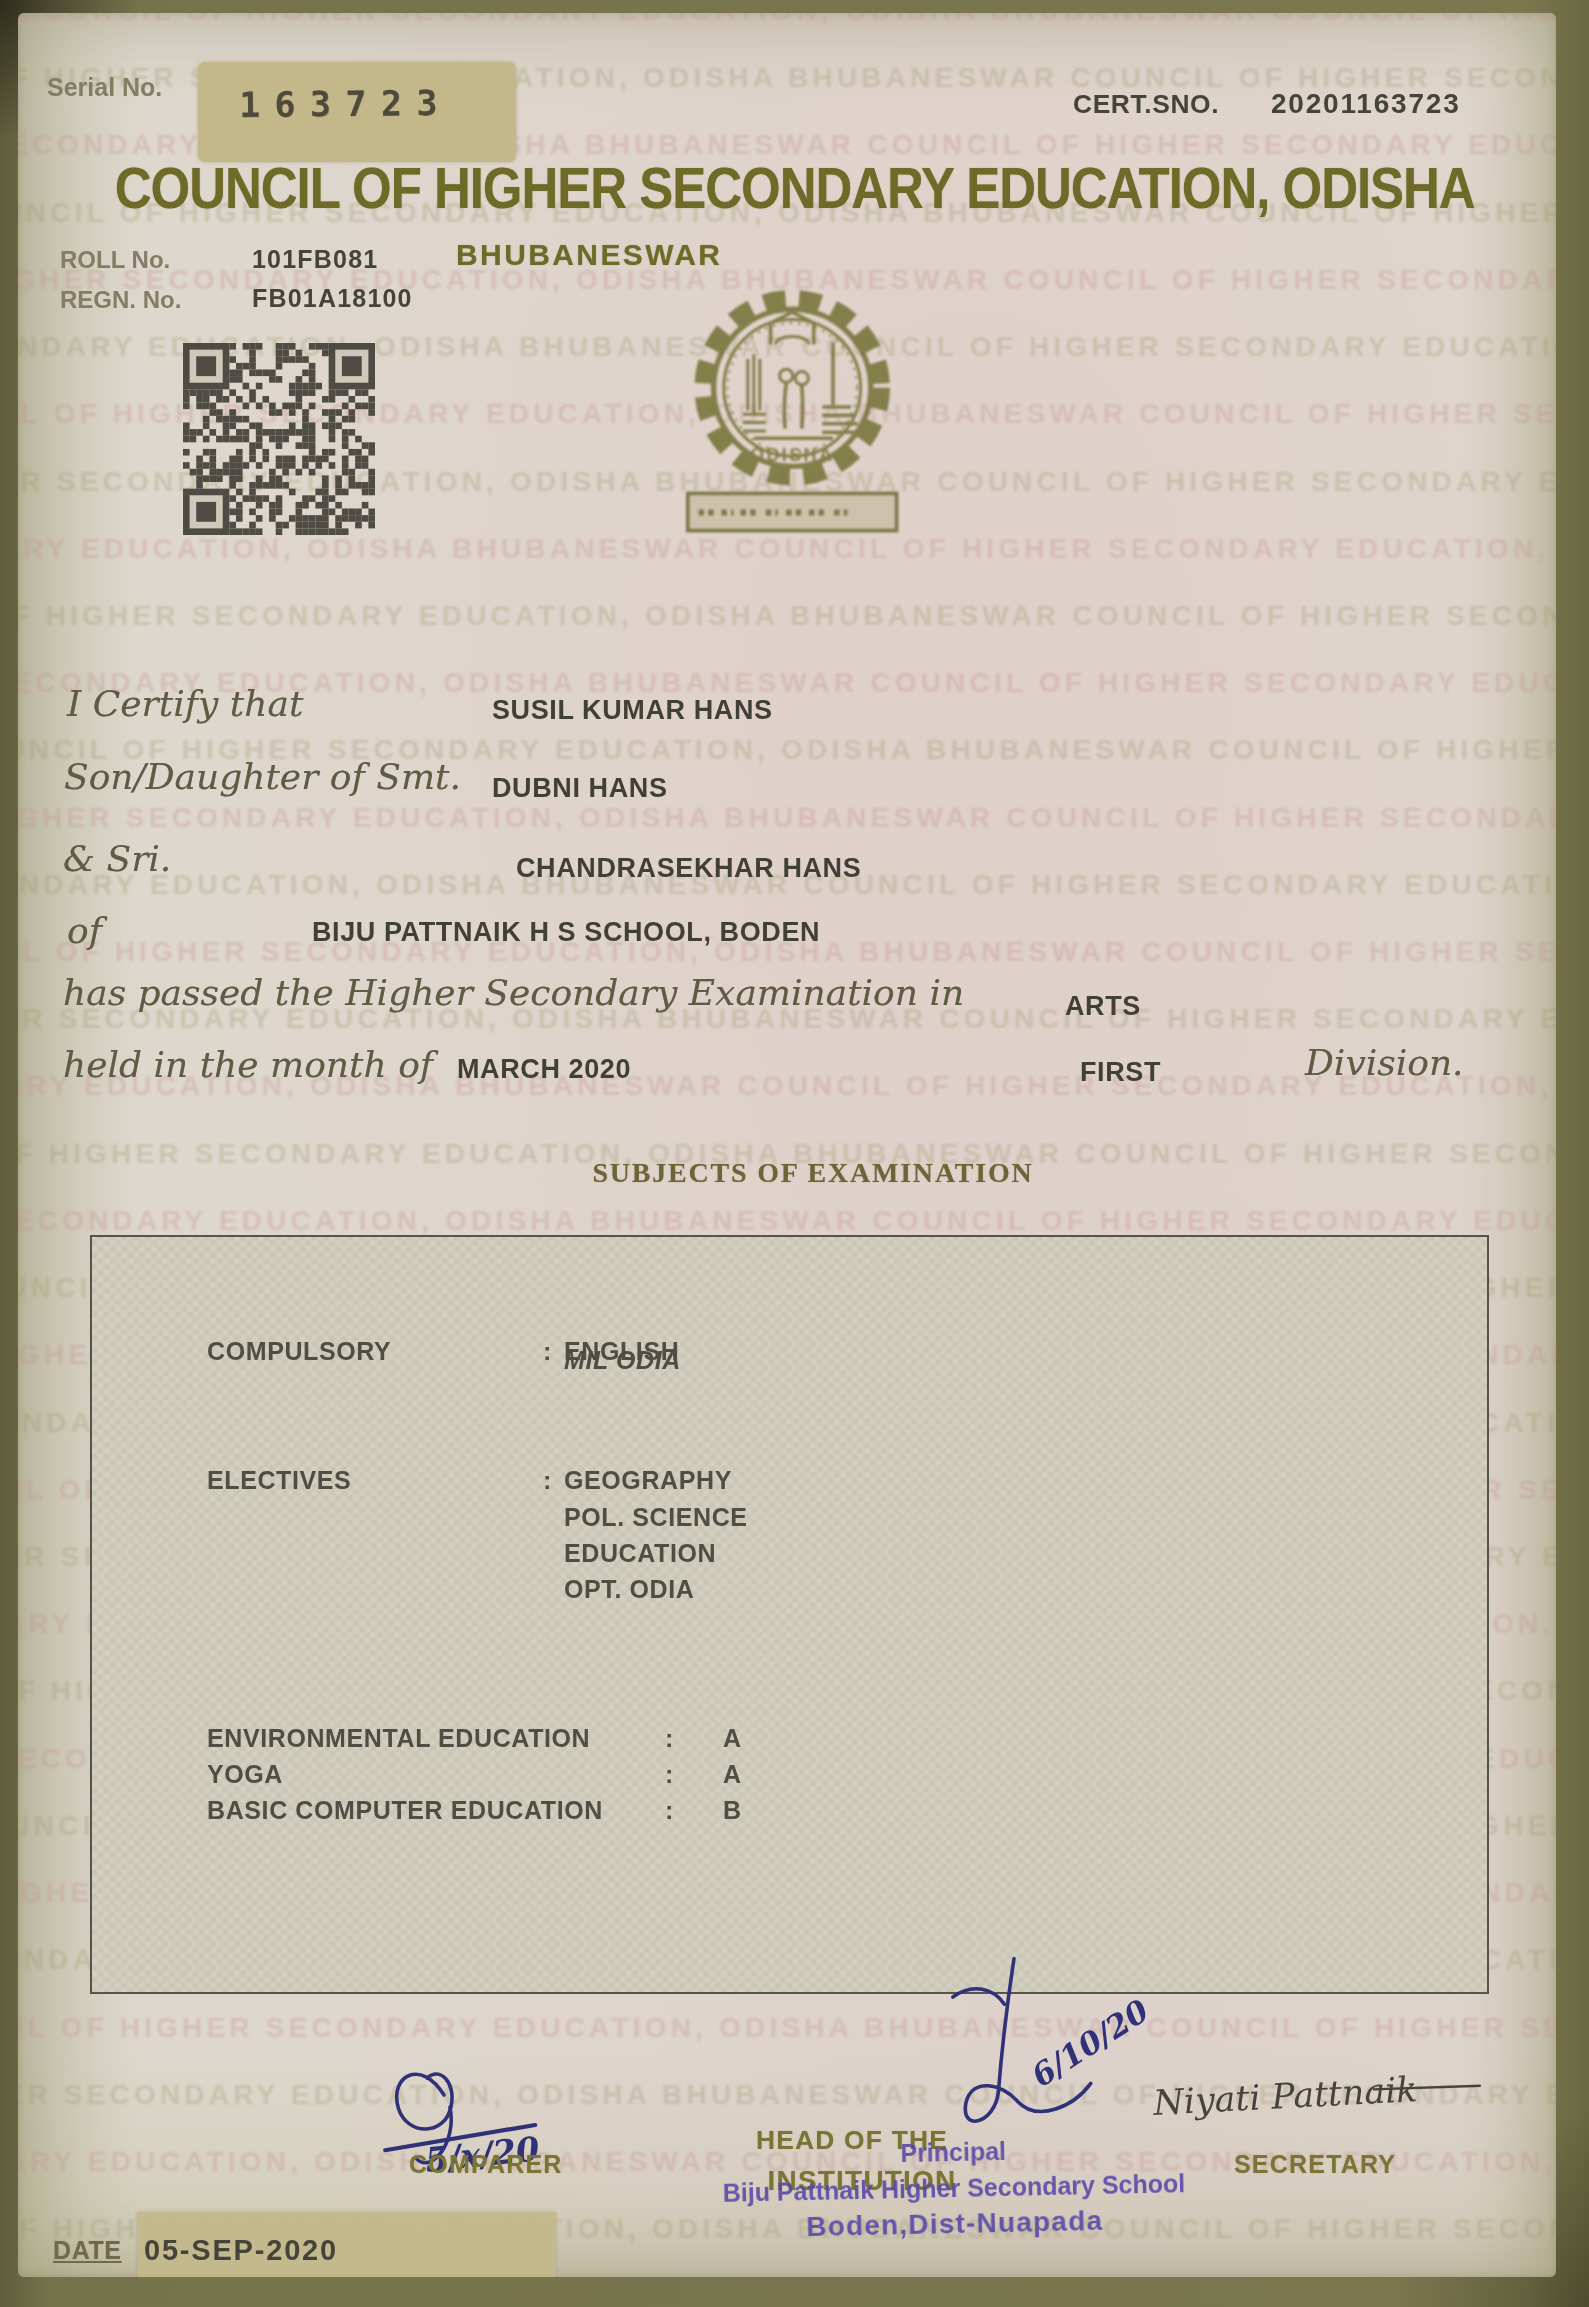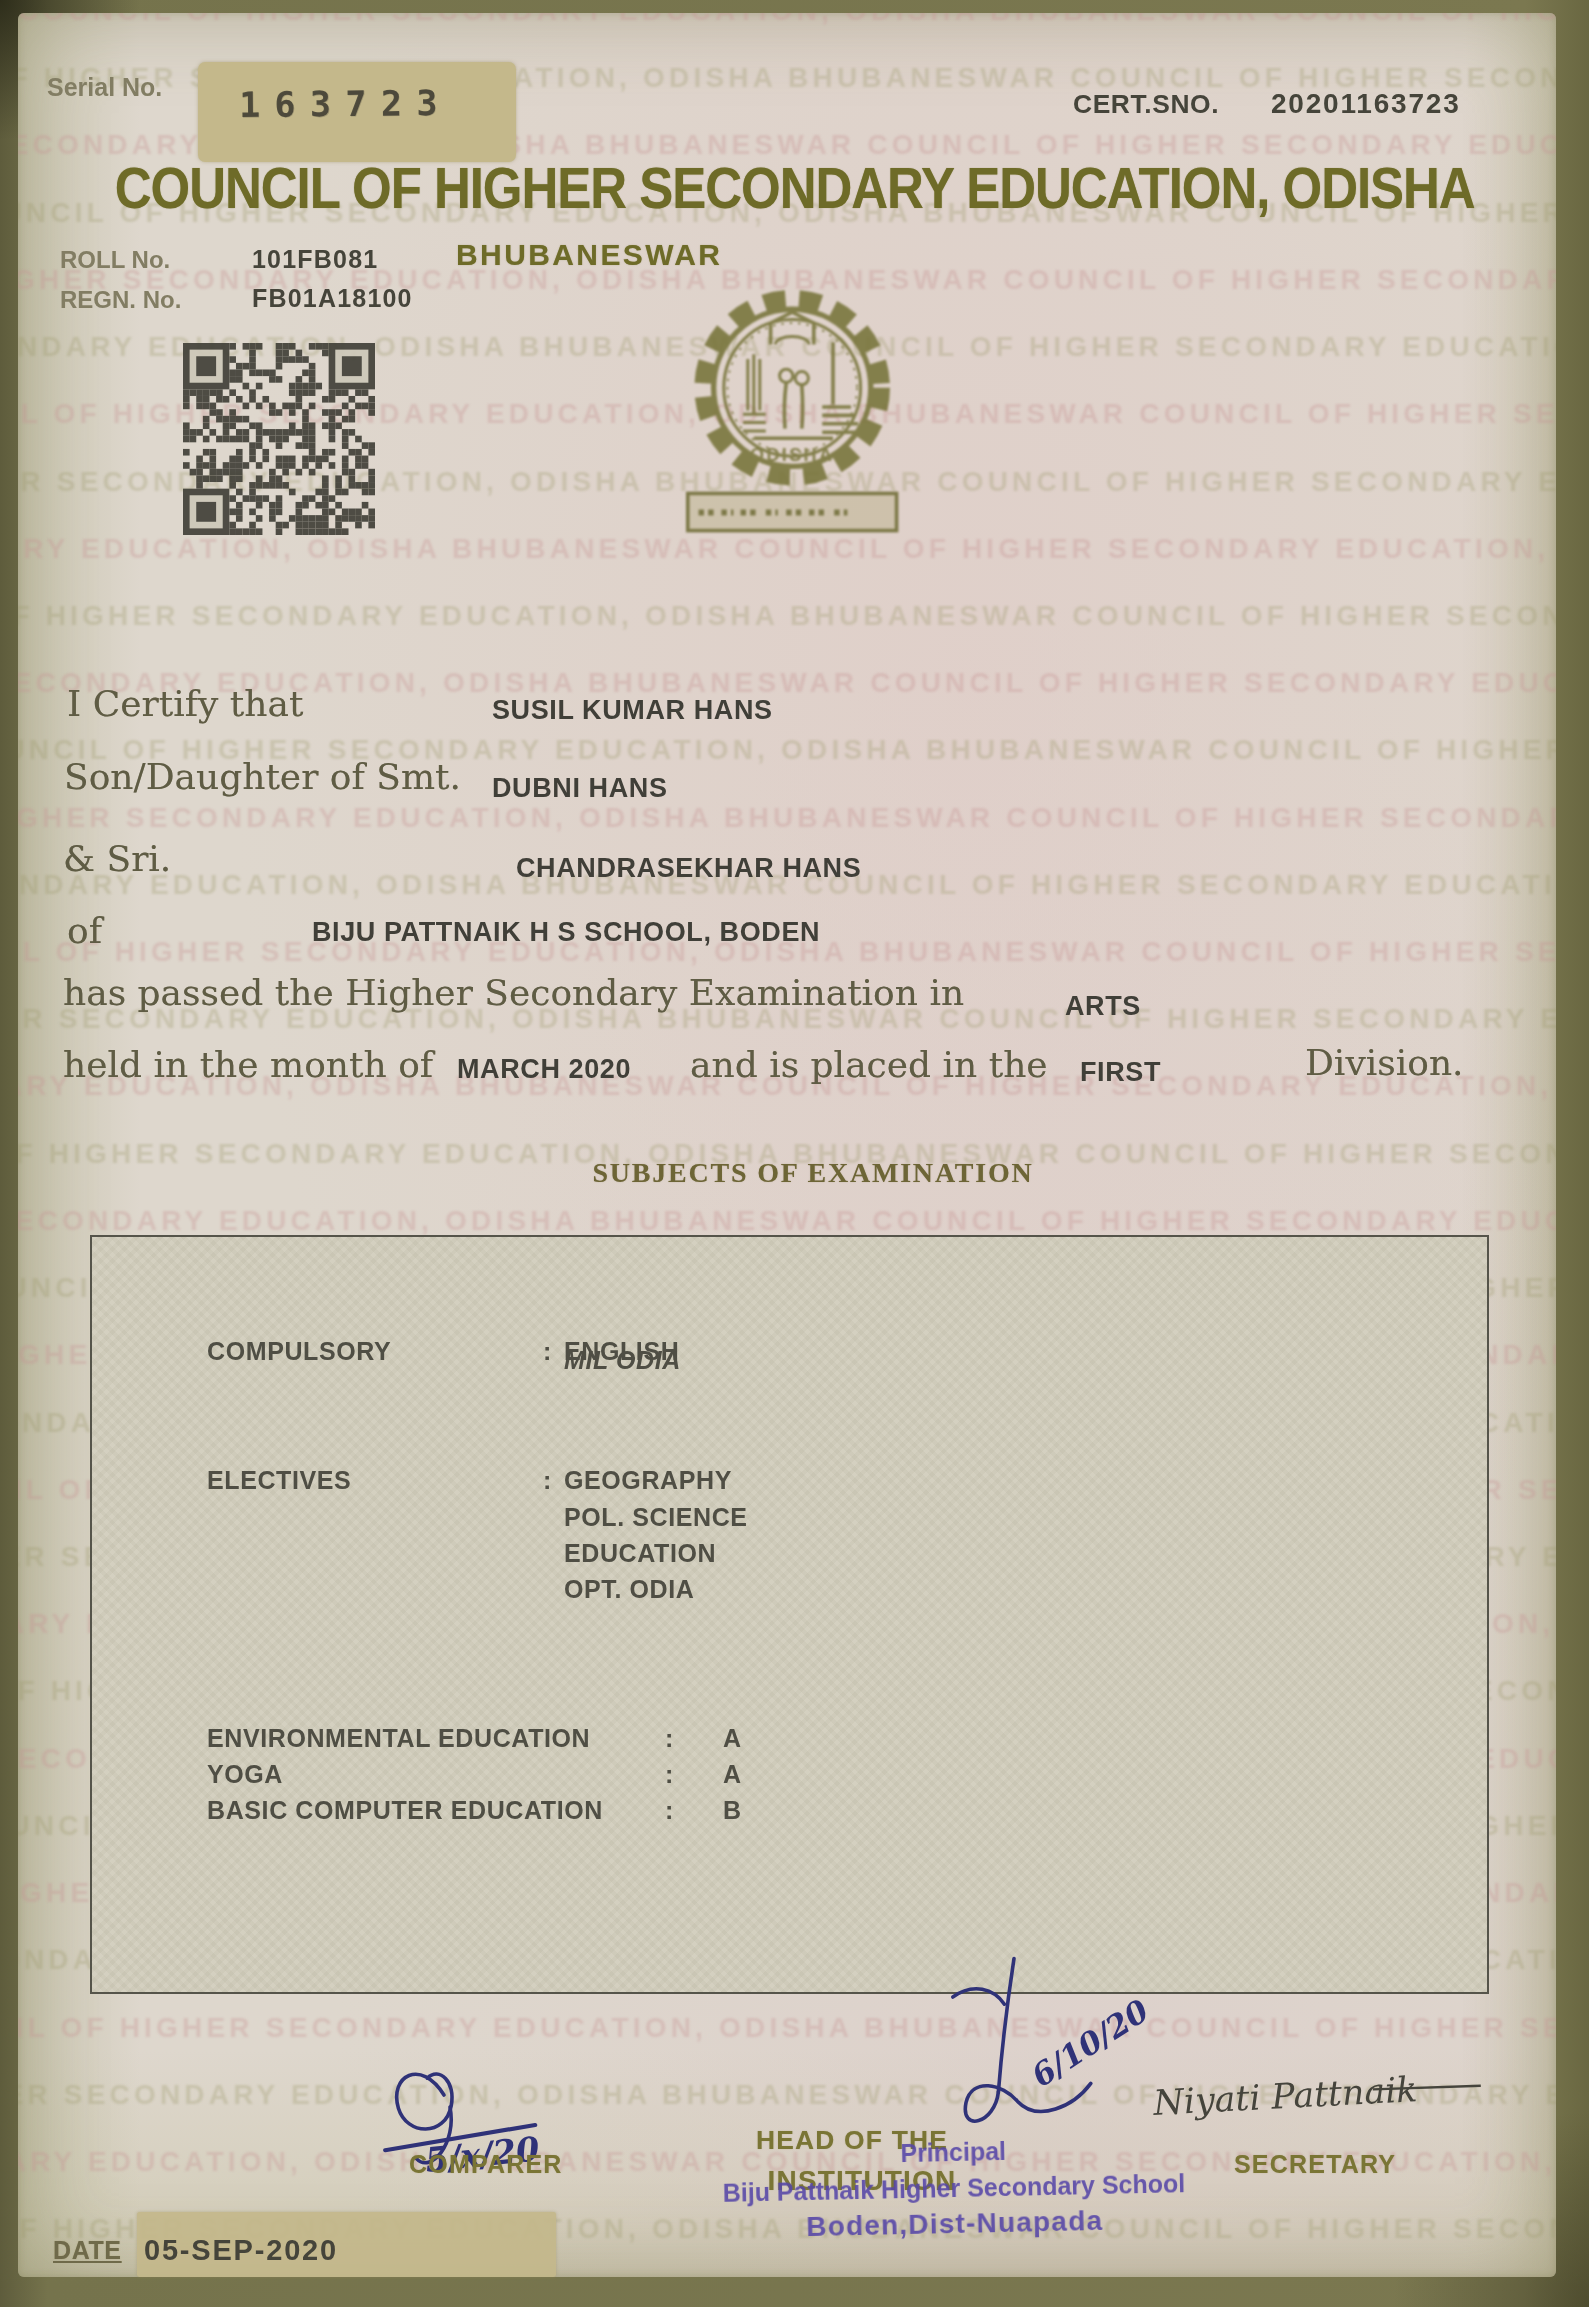"I Certify that" .script { font-style: none -> italic }
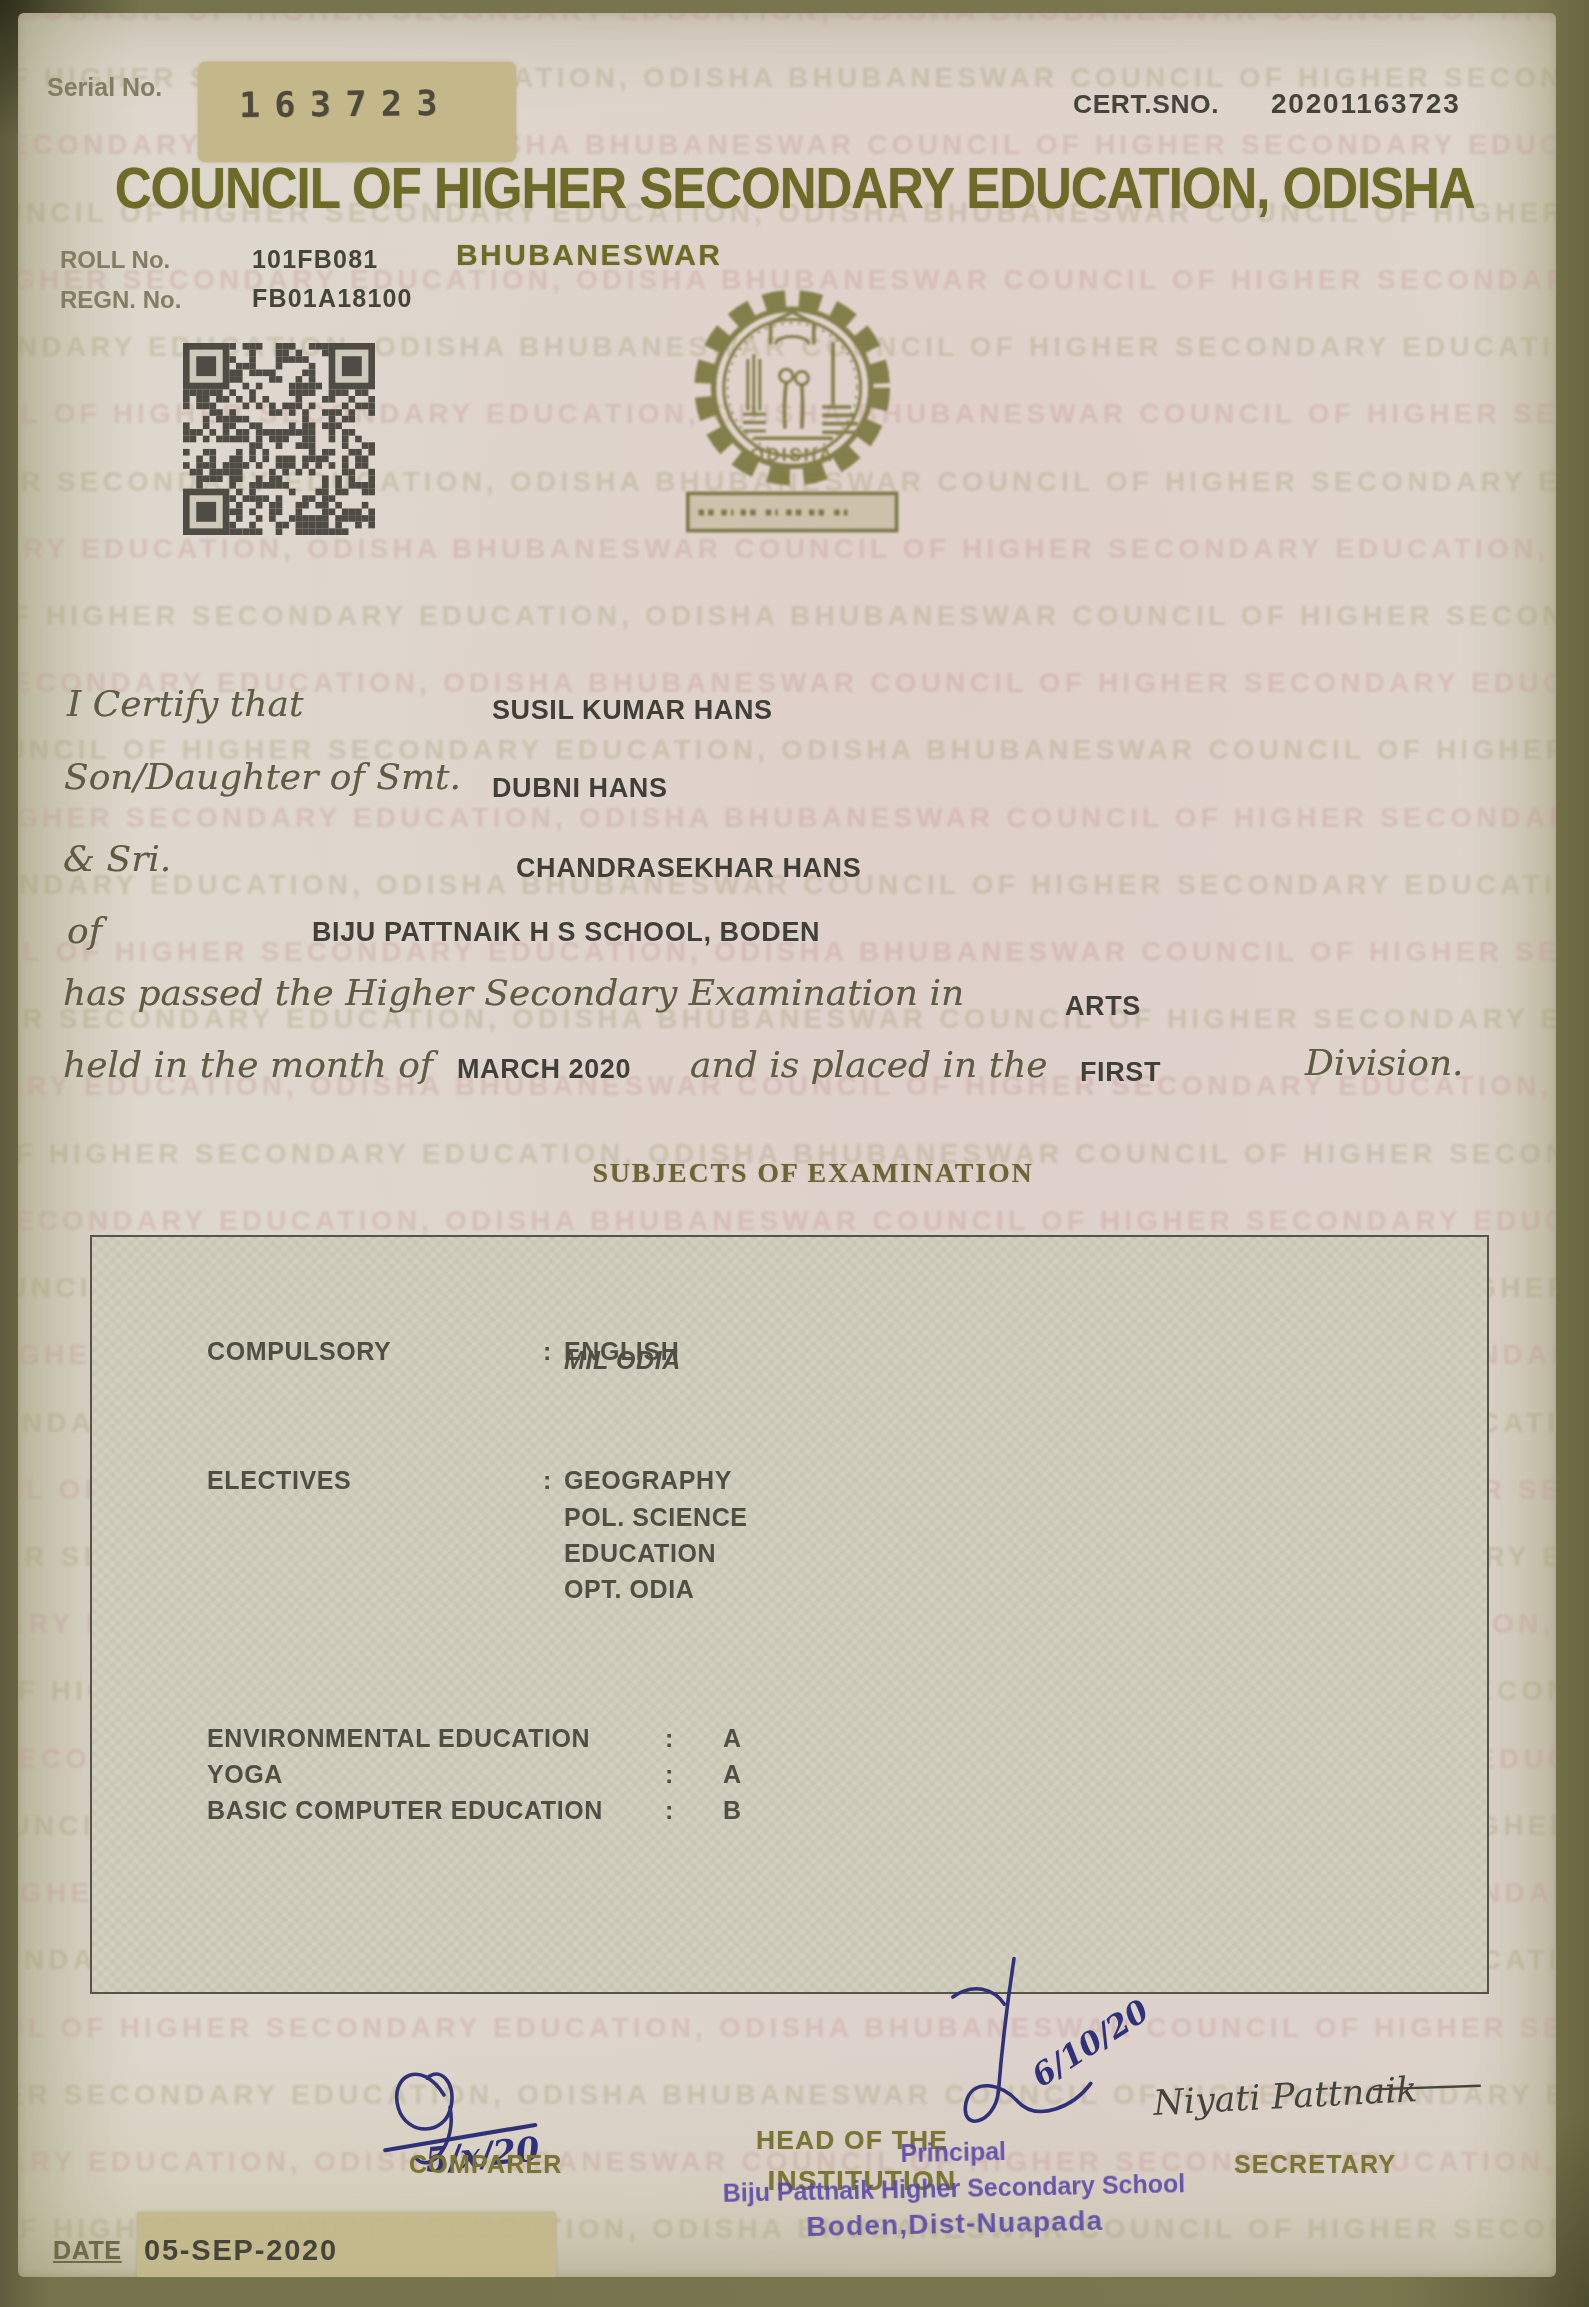"and is placed in the" span.abs { html: <span>and is placed in the</span> -> none }
